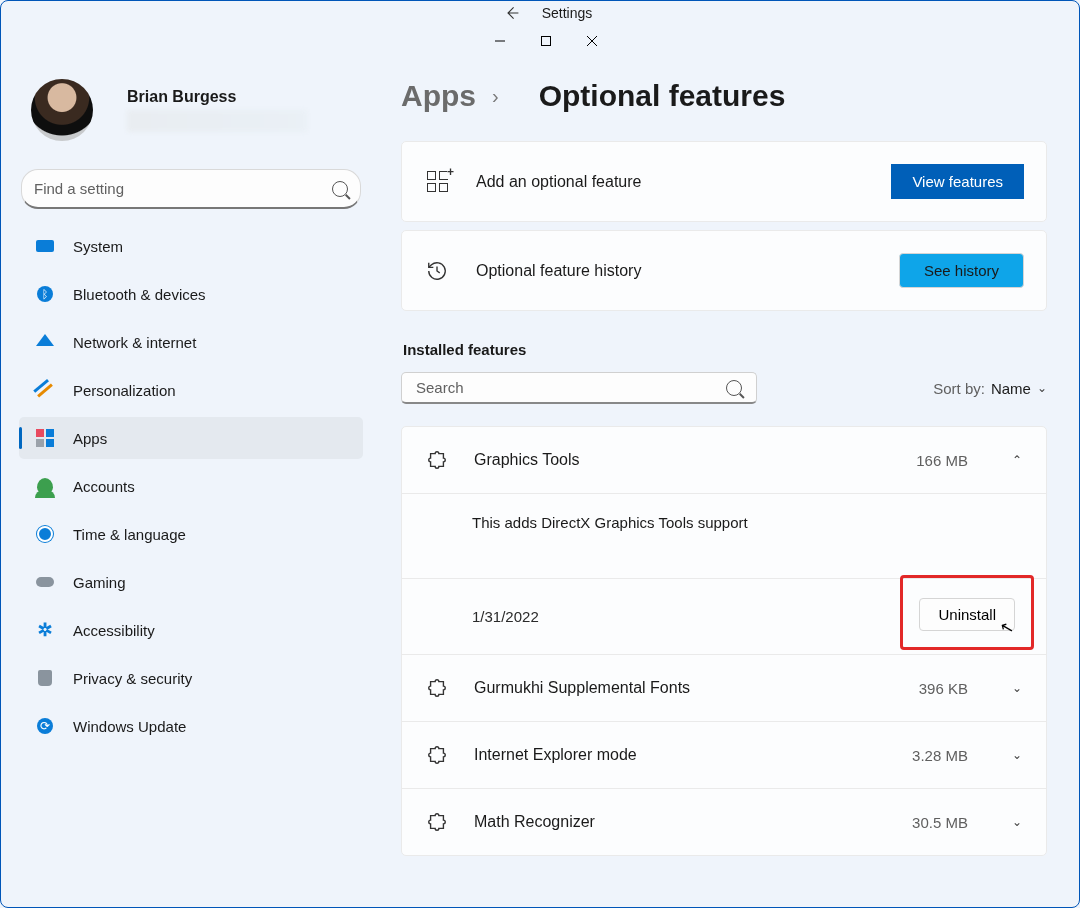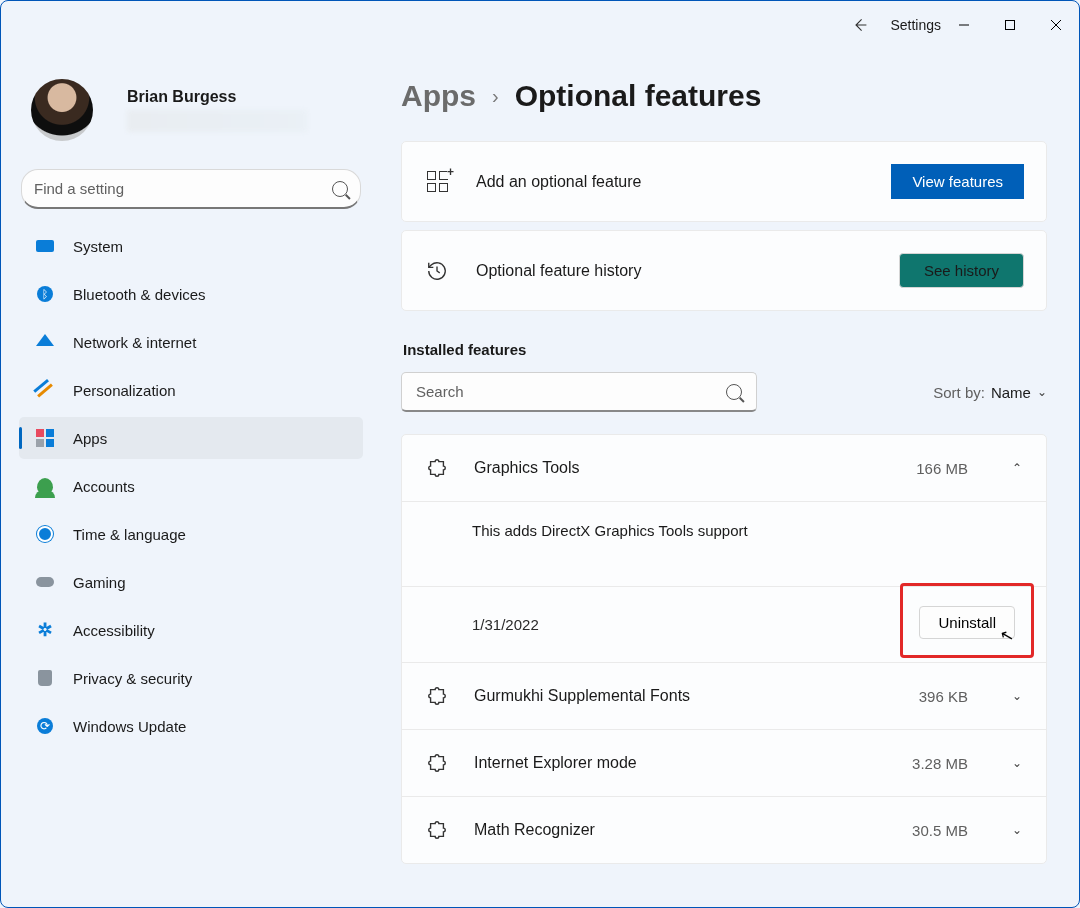"Settings" .titlebar { flex-direction: none -> column; justify-content: flex-end -> space-between }
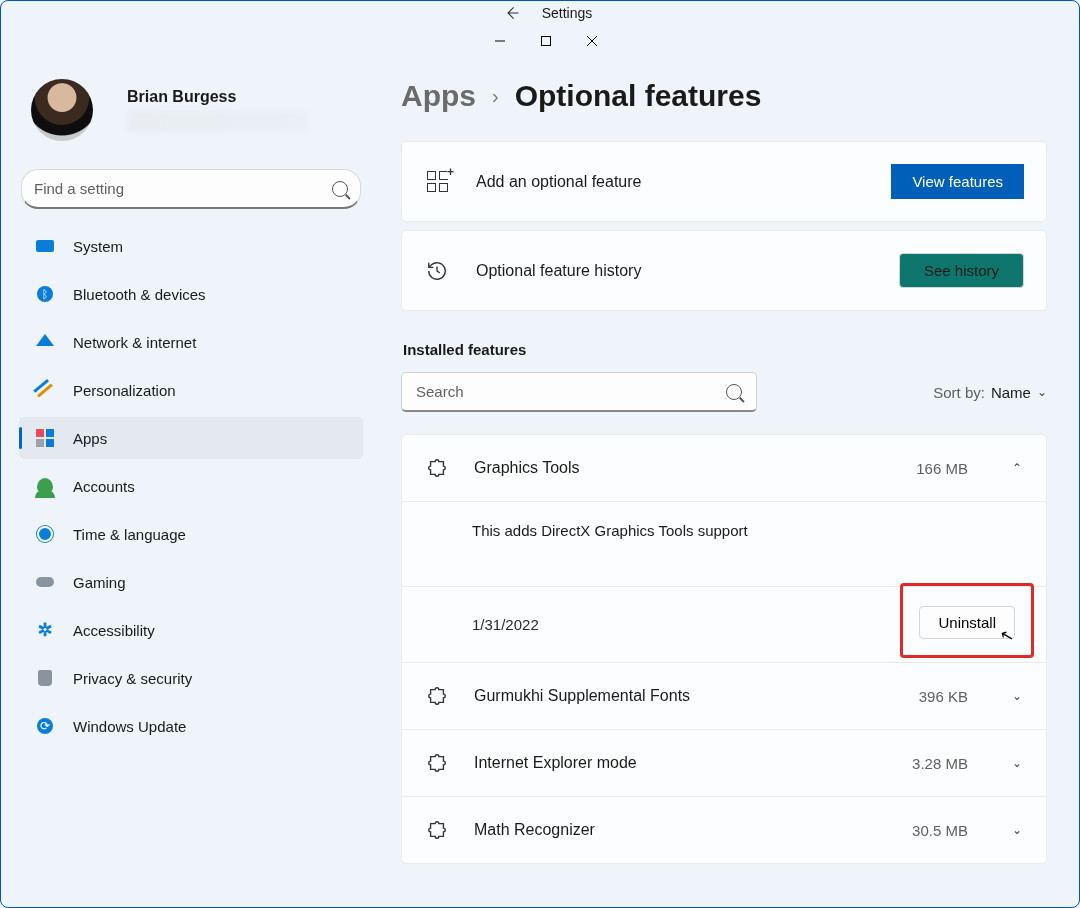"Optional features" .bc-current { margin-left: none -> 24px }
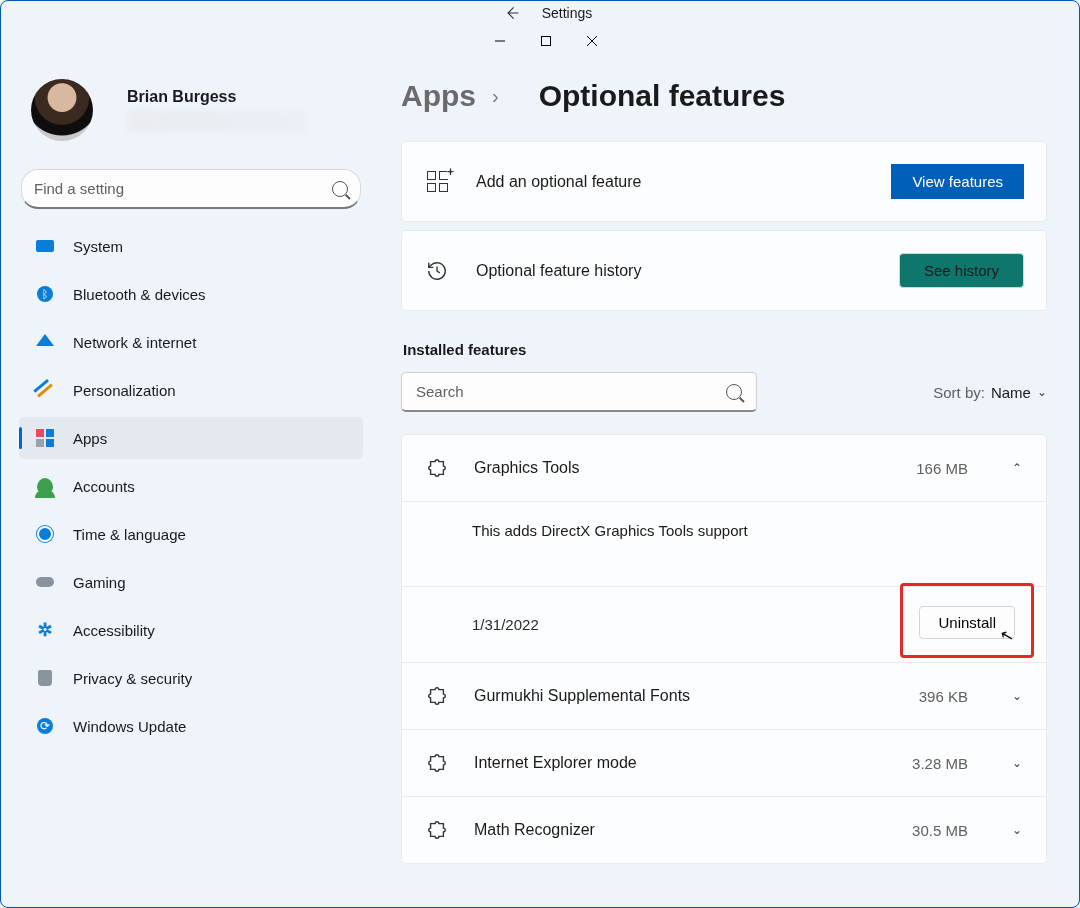"See history" .btn-secondary { background: #0f766e -> #0ea5e9 }
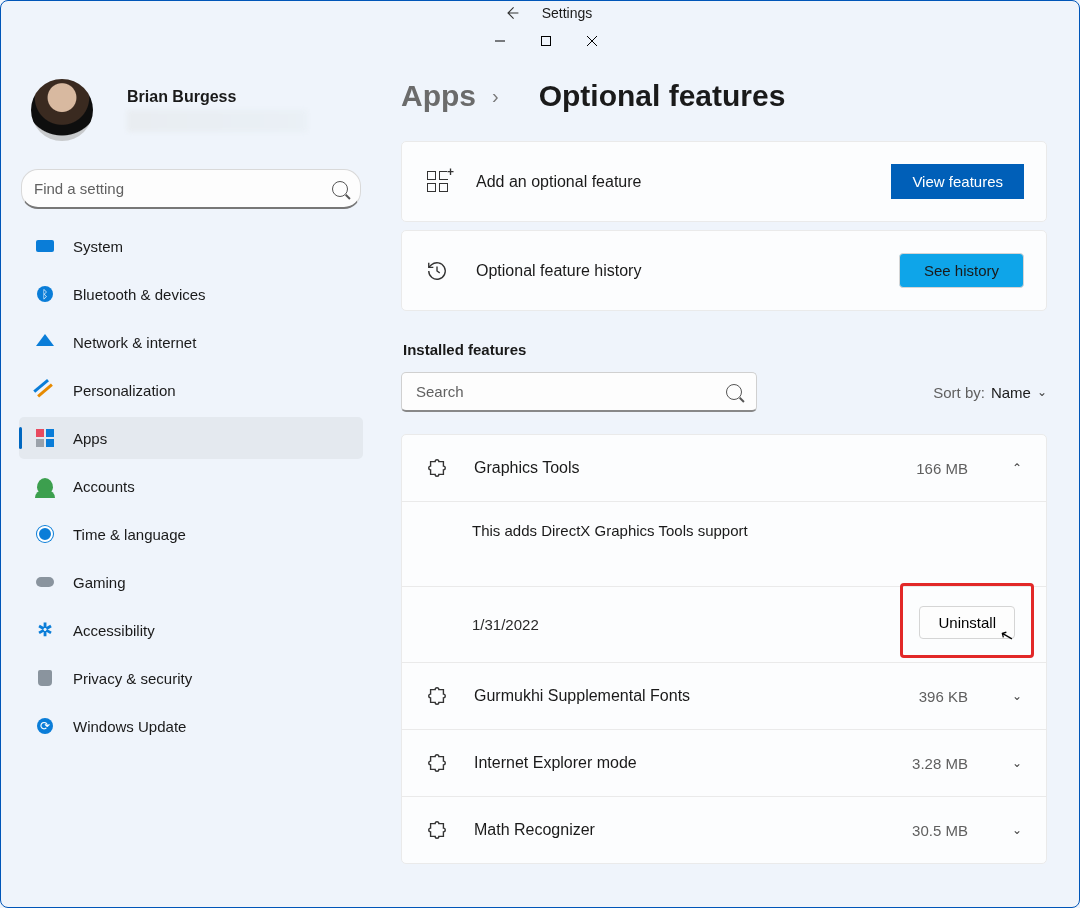"Search" .feature-search { height: 40px -> 32px }
